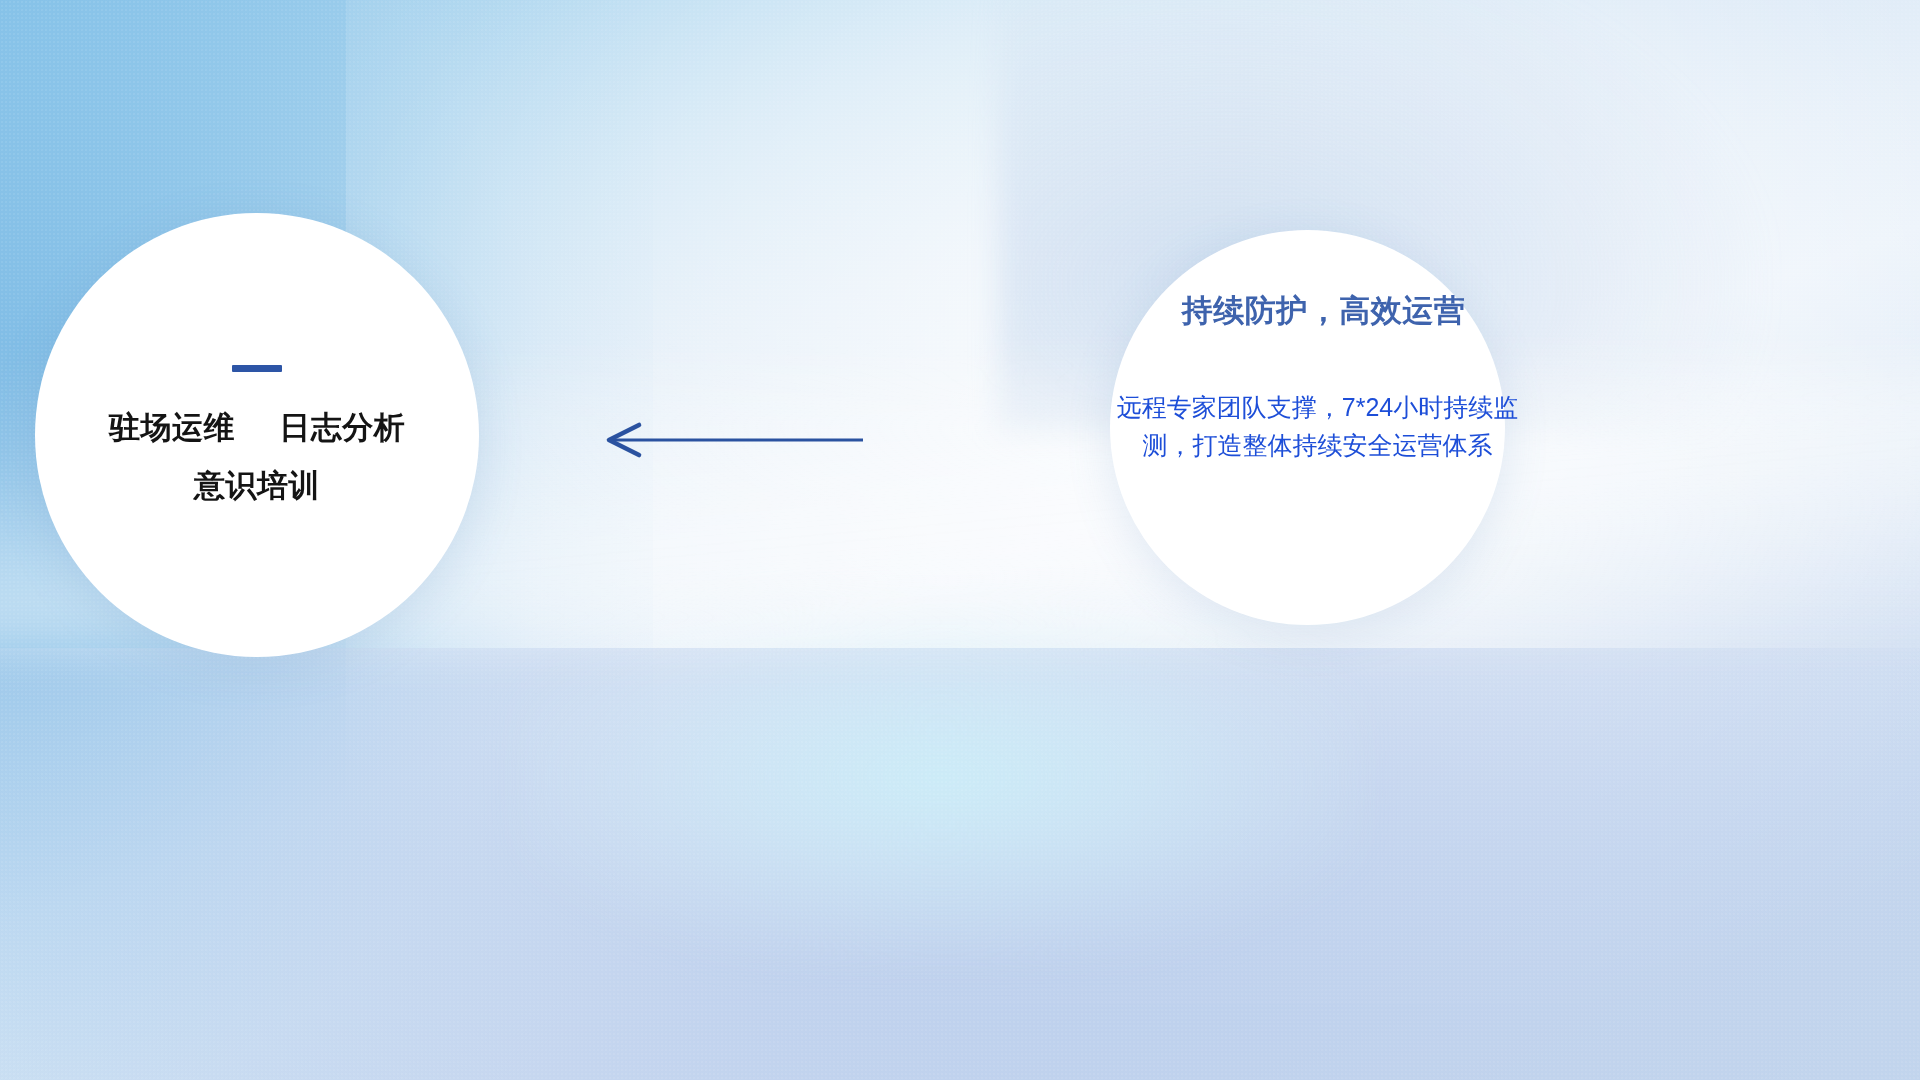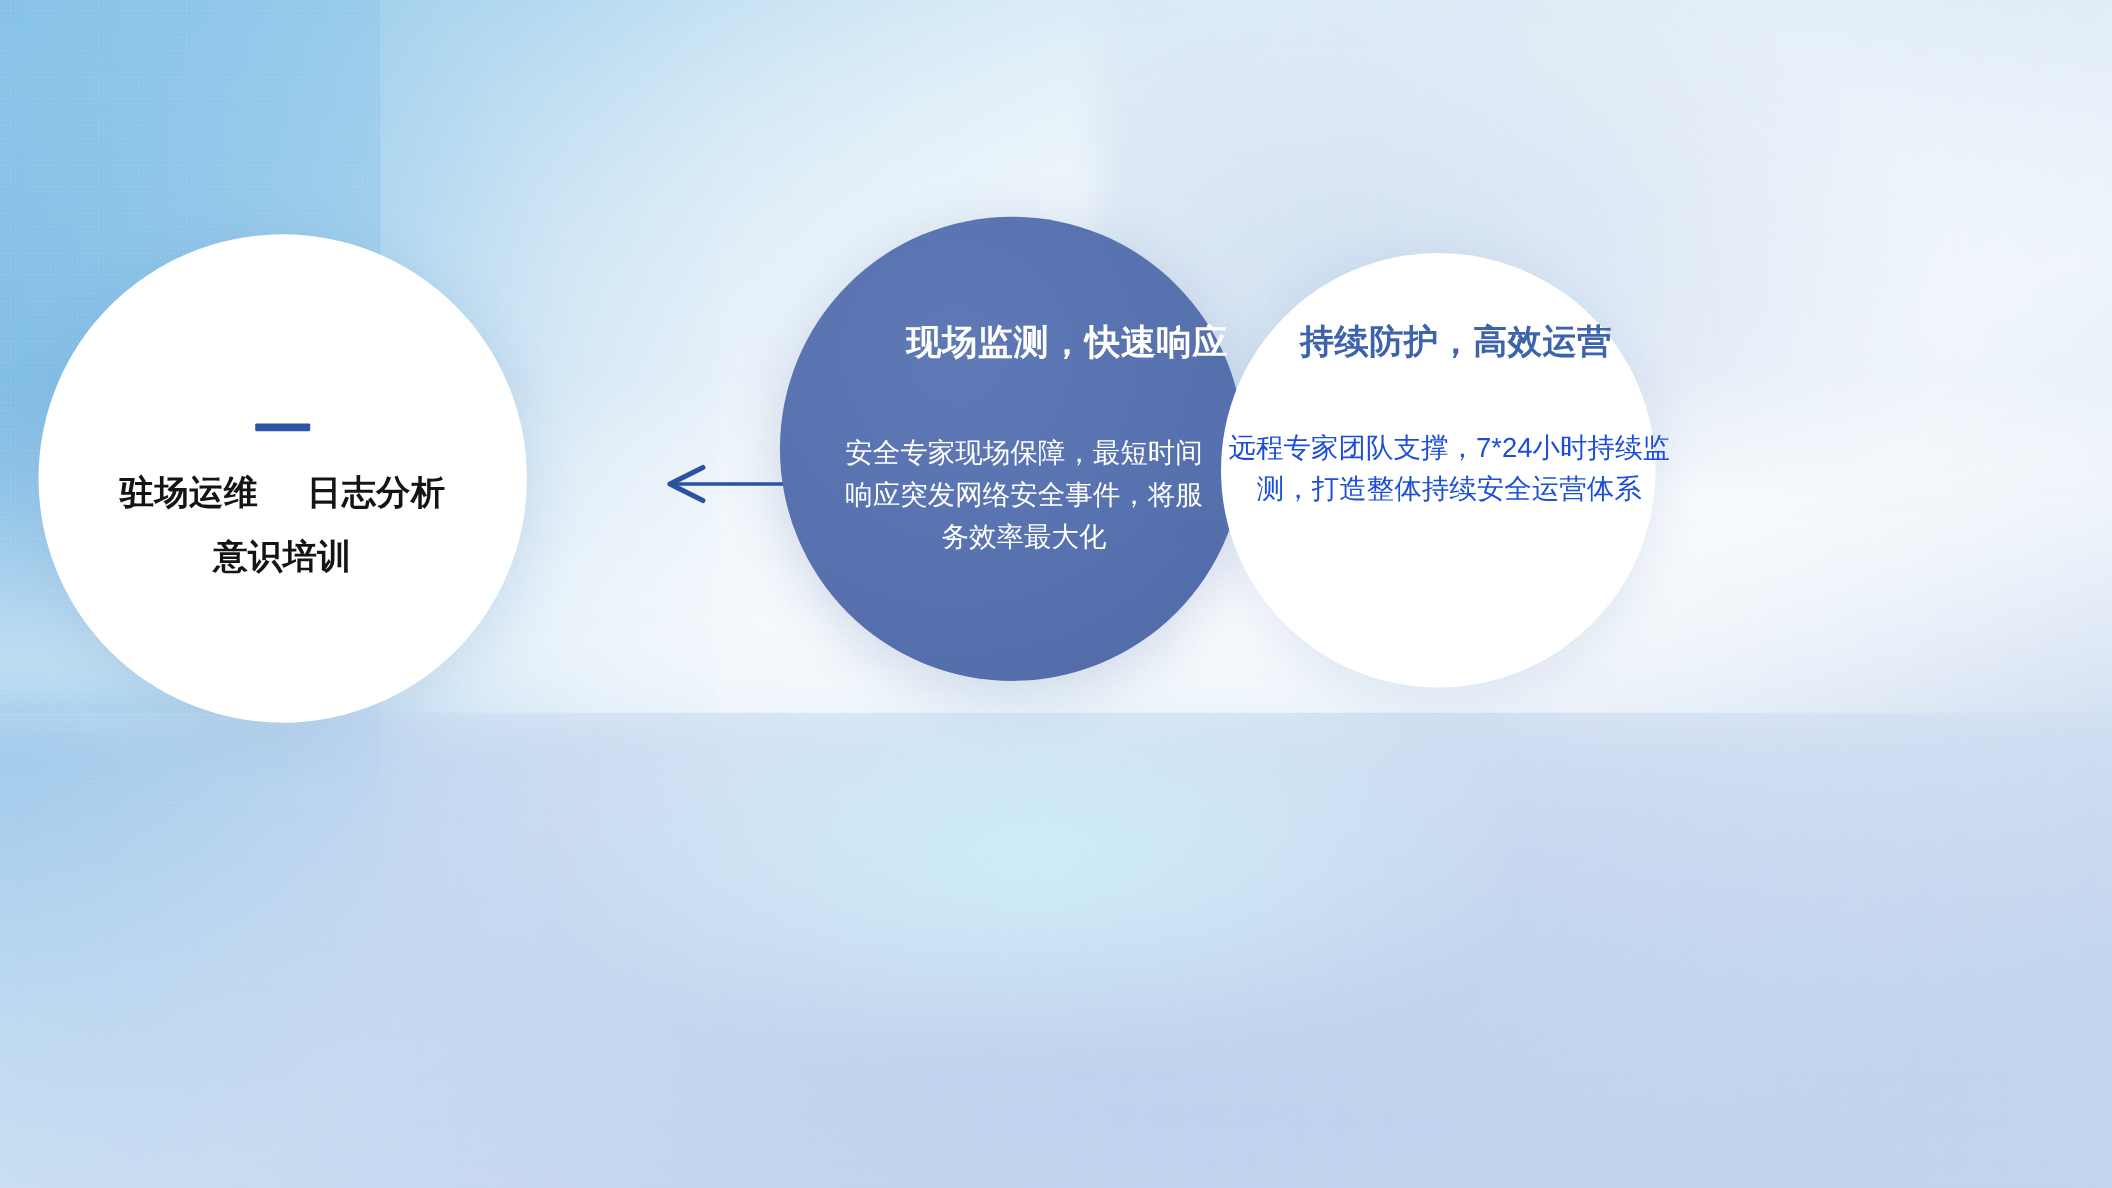"现场监测，快速响应" div.circle { html: <div> <div>现场监测，快速响应</div> <div>安全专家现场保障，最短时间响应突发网络安全事件，将服务效率最大化</div> </div> -> none }
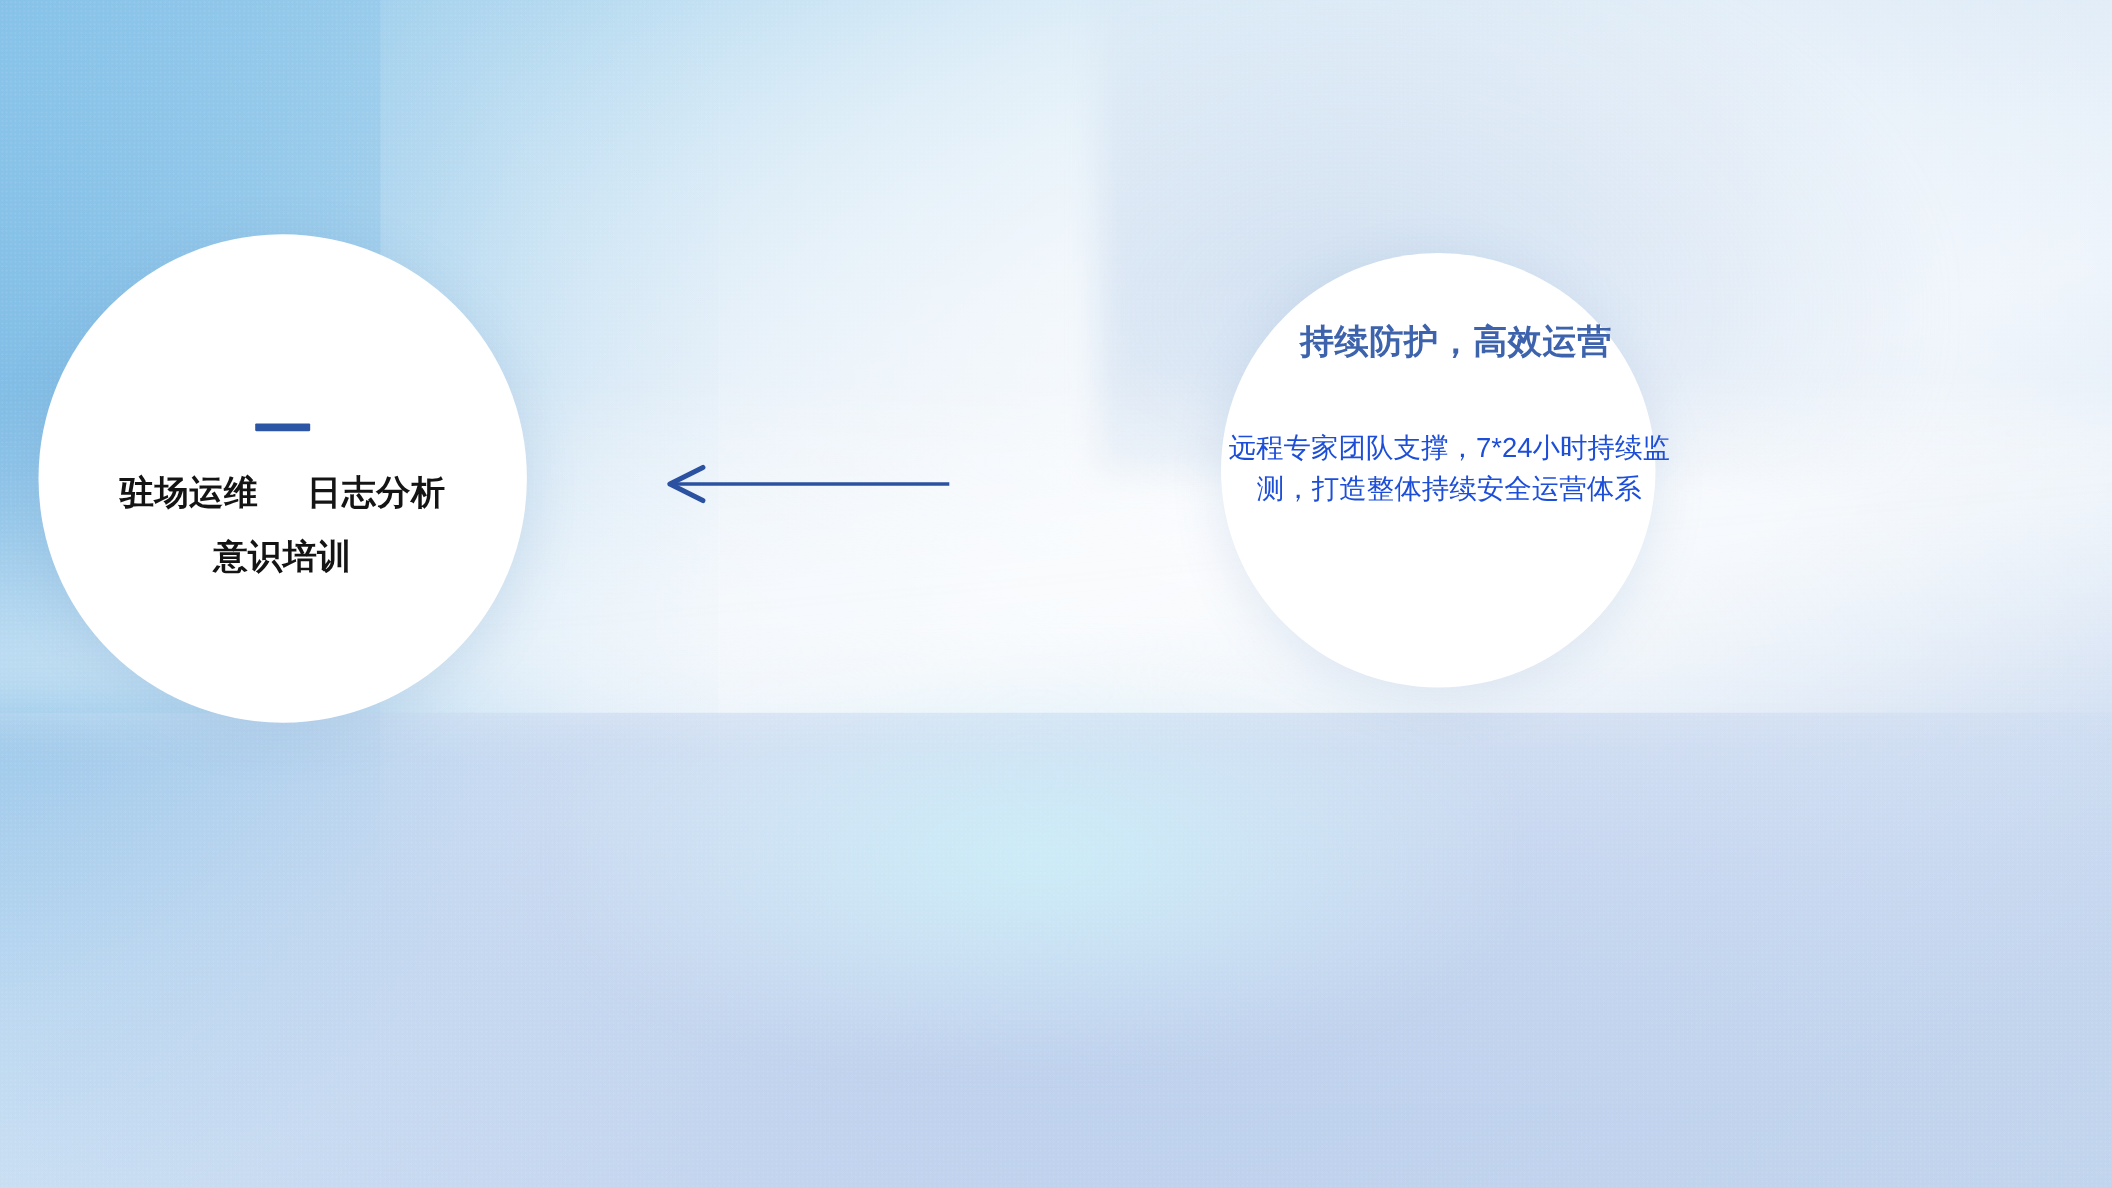"驻场运维 日志分析" #circle-left .inner { top: 172px -> 152px }
